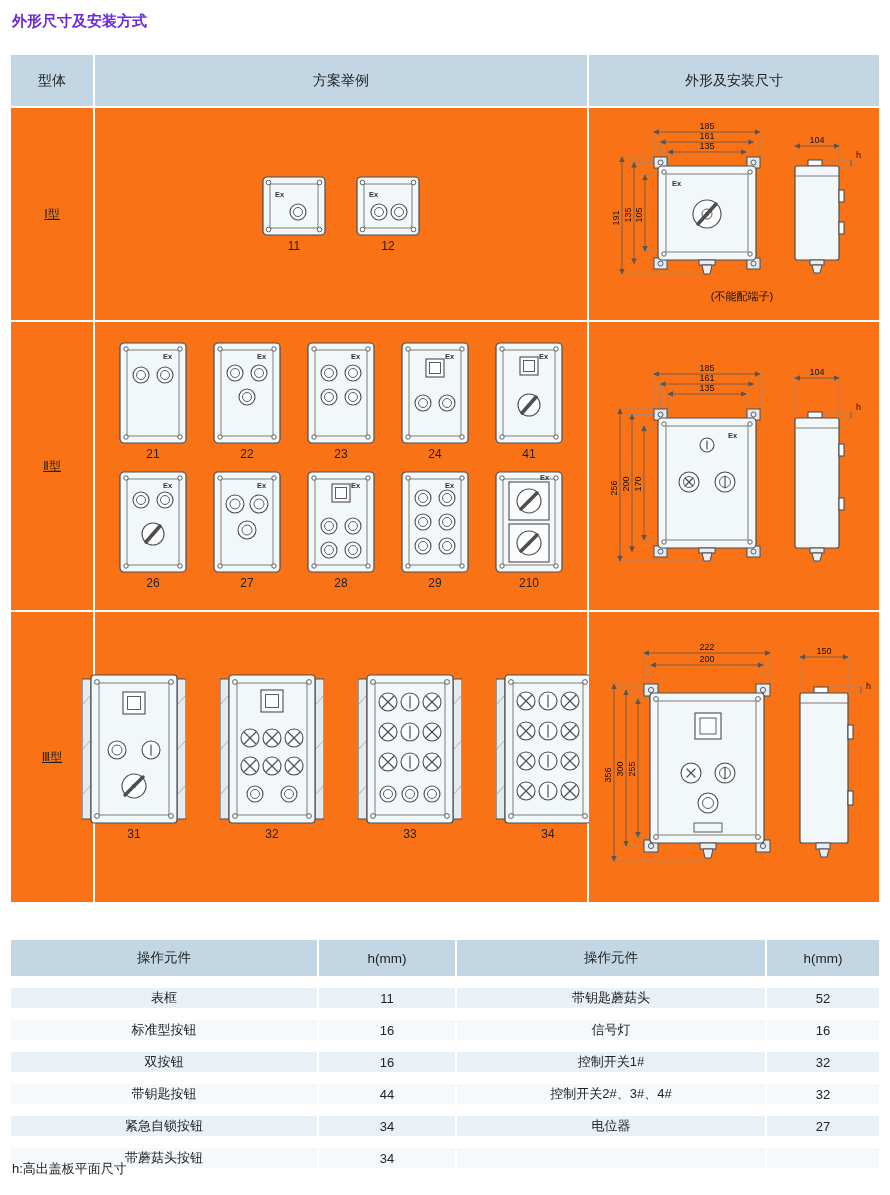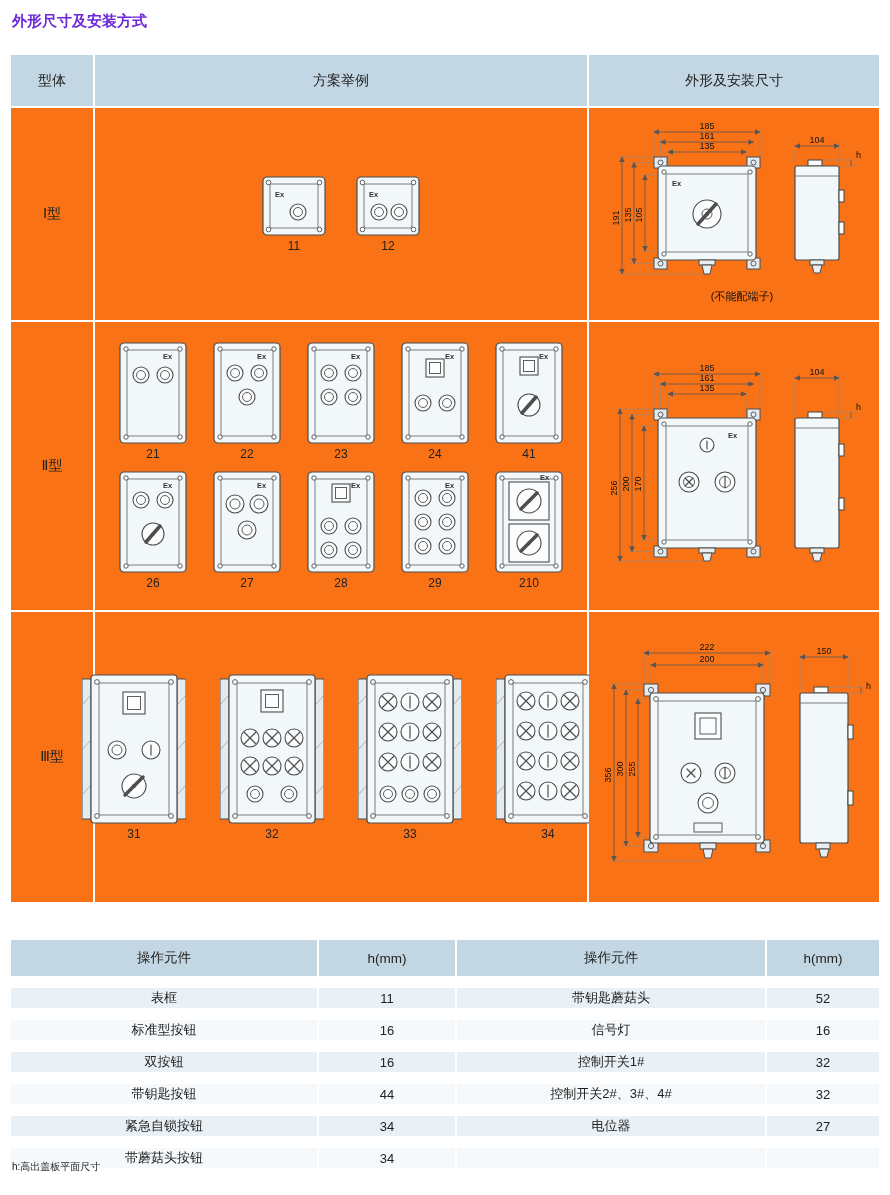"Ⅰ型" .type-cell { font-size: 14px -> 12px; text-decoration: none -> underline }
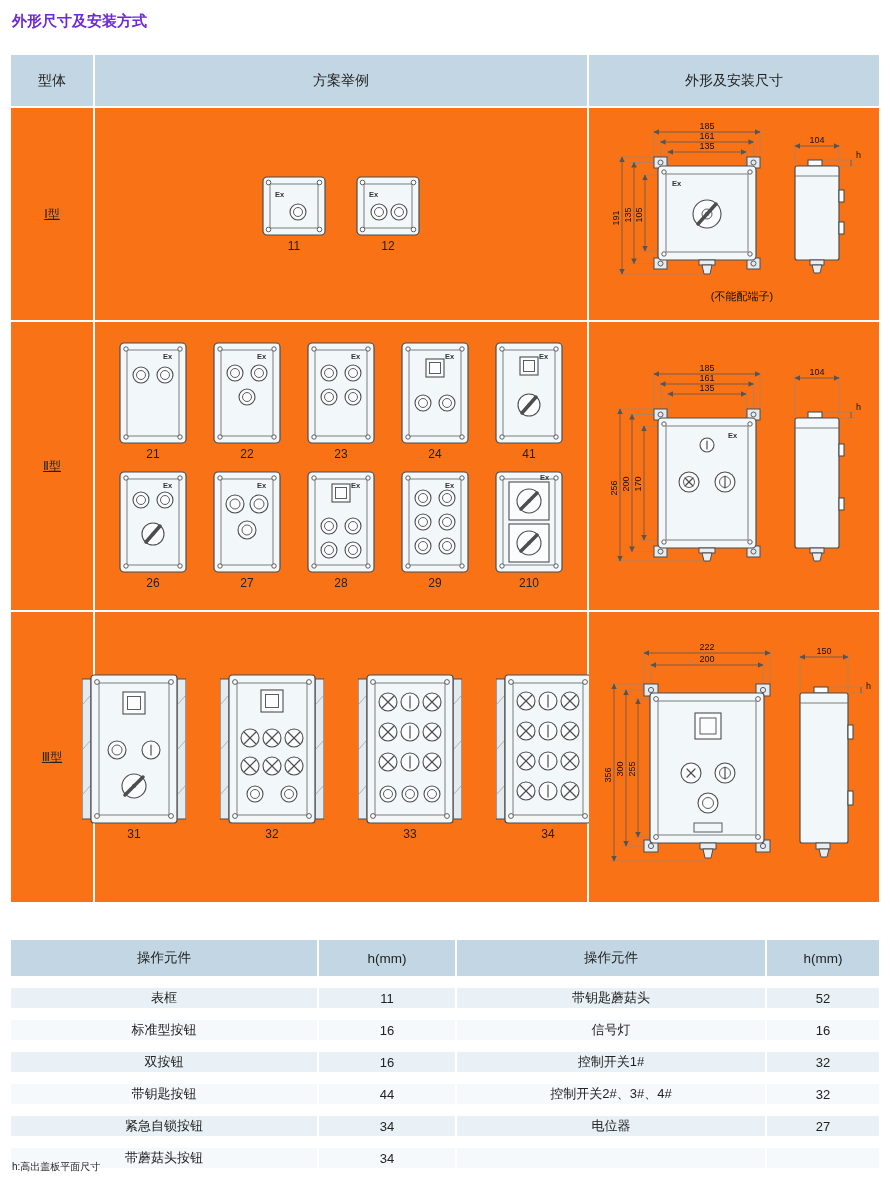"h:高出盖板平面尺寸" .footnote { font-size: 10px -> 13px }
